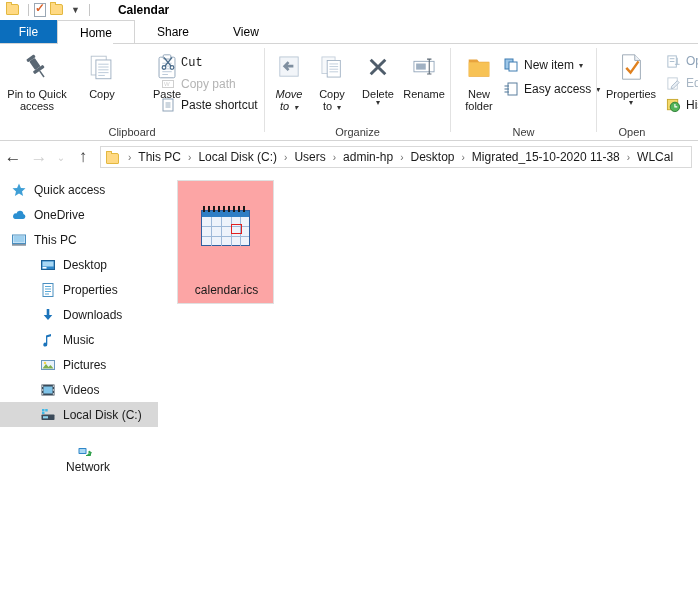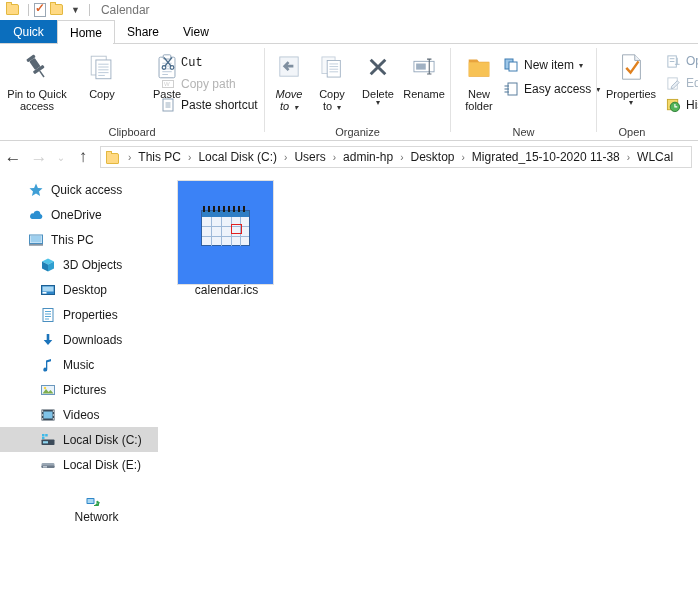"Calendar" .tb-title { color: #737373 -> #000000; font-weight: none -> bold; margin-left: 6px -> 23px }
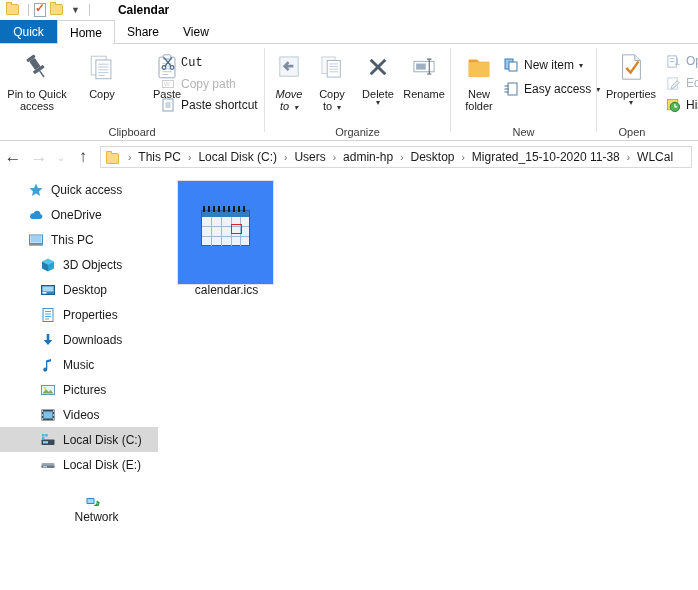"Quick" div.tab { text: Quick -> File }
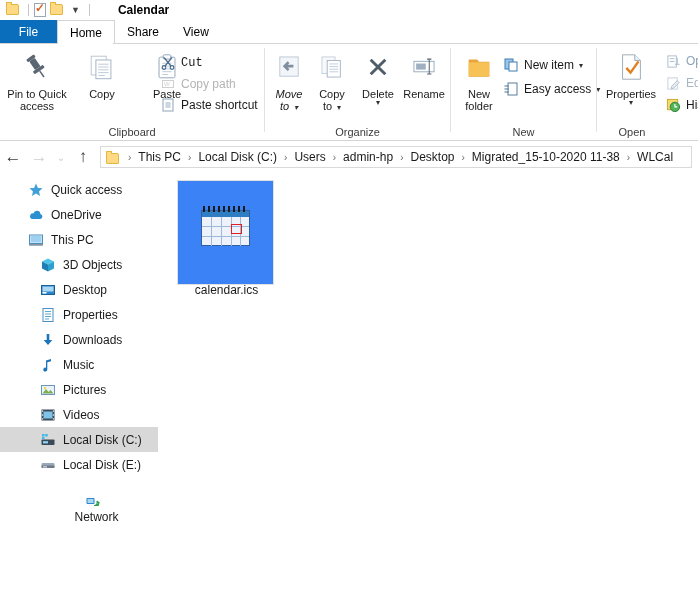"Home" .tab { padding: 0 12px -> 0 22px }
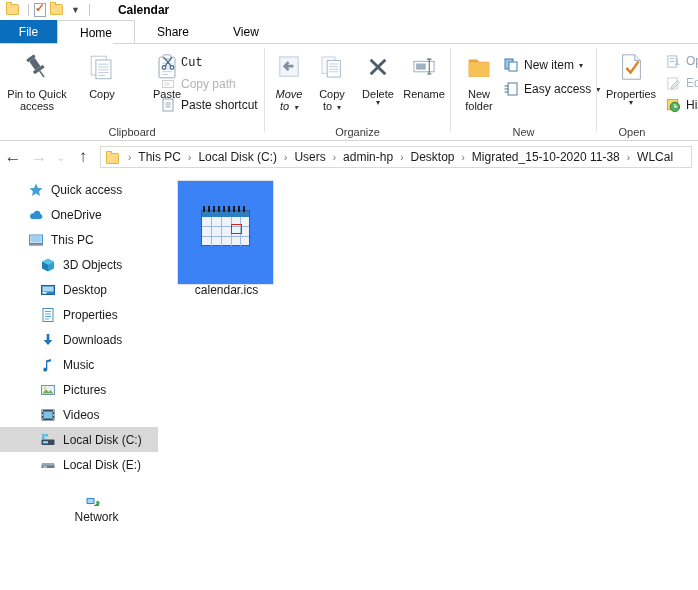"Quick access" .nav-item { padding-left: 28px -> 11px }
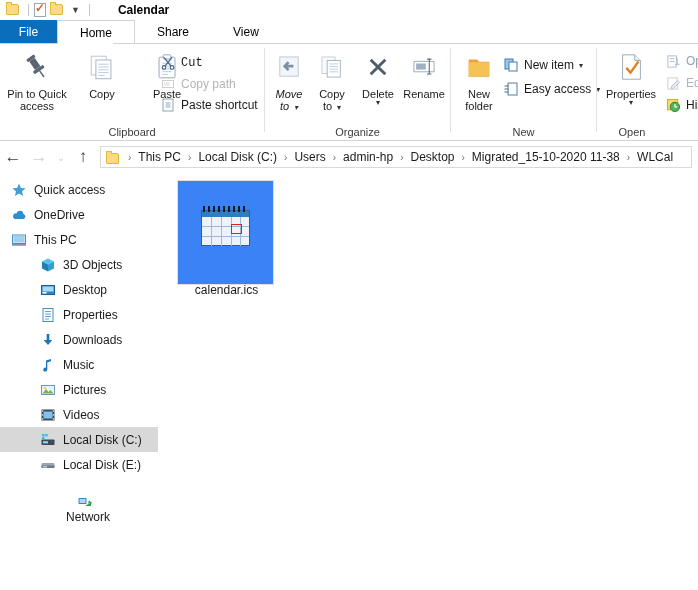"3D Objects" div.nav-item { html: <div> <span> <svg> <path></path> <path></path> <path></path> </svg> </span> <span>3D Objects</span> </div> -> none }
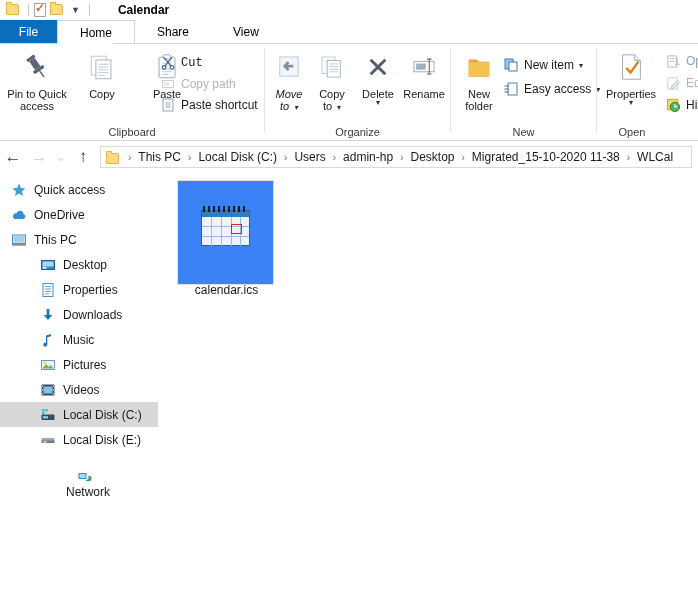"calendar.ics" .file-tile { background: #3b82f6 -> #fca5a5; height: 105px -> 124px }
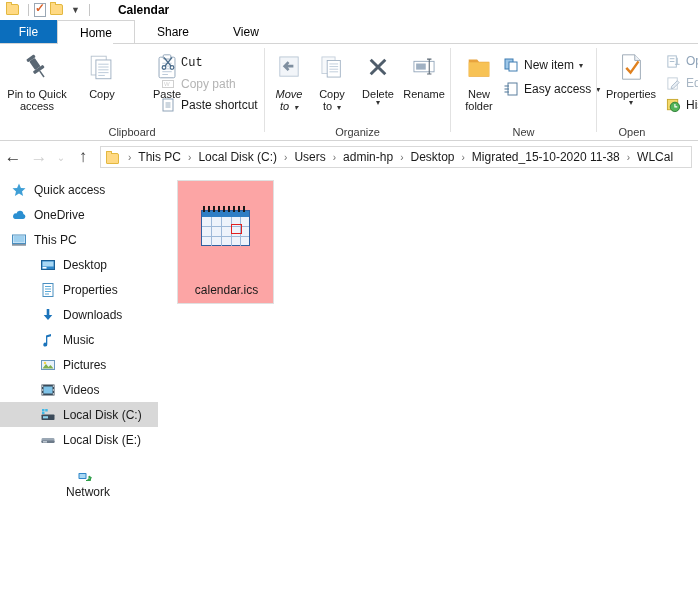"Local Disk (E:)" div.nav-item { html: <div> <span> <svg> <rect></rect> <rect></rect> <rect></rect> </svg> </span> <span>Local Disk (E:)</span> </div> -> none }
